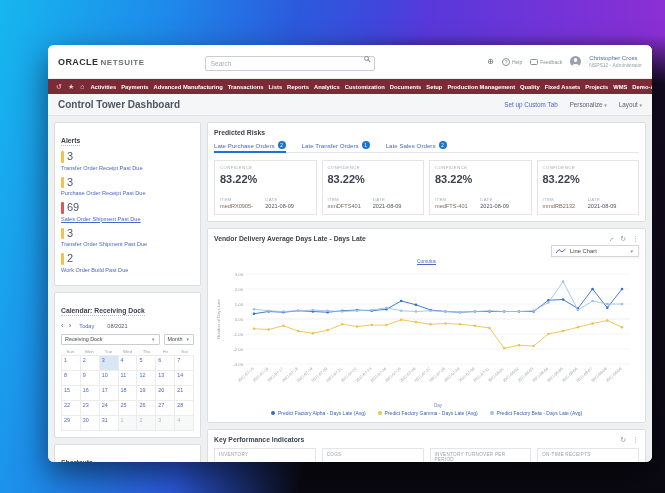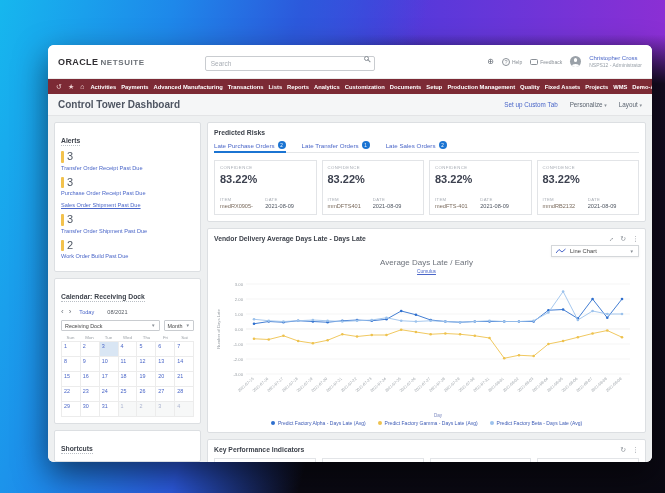"69" div.alert-top { html: none -> <div> <span></span> <div>69</div> </div> }
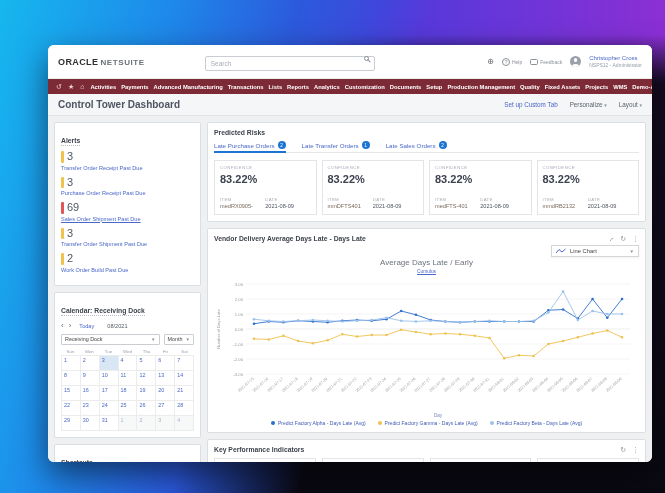"Average Days Late / Early" div.chart-title { html: <div>Average Days Late / Early</div> -> none }
